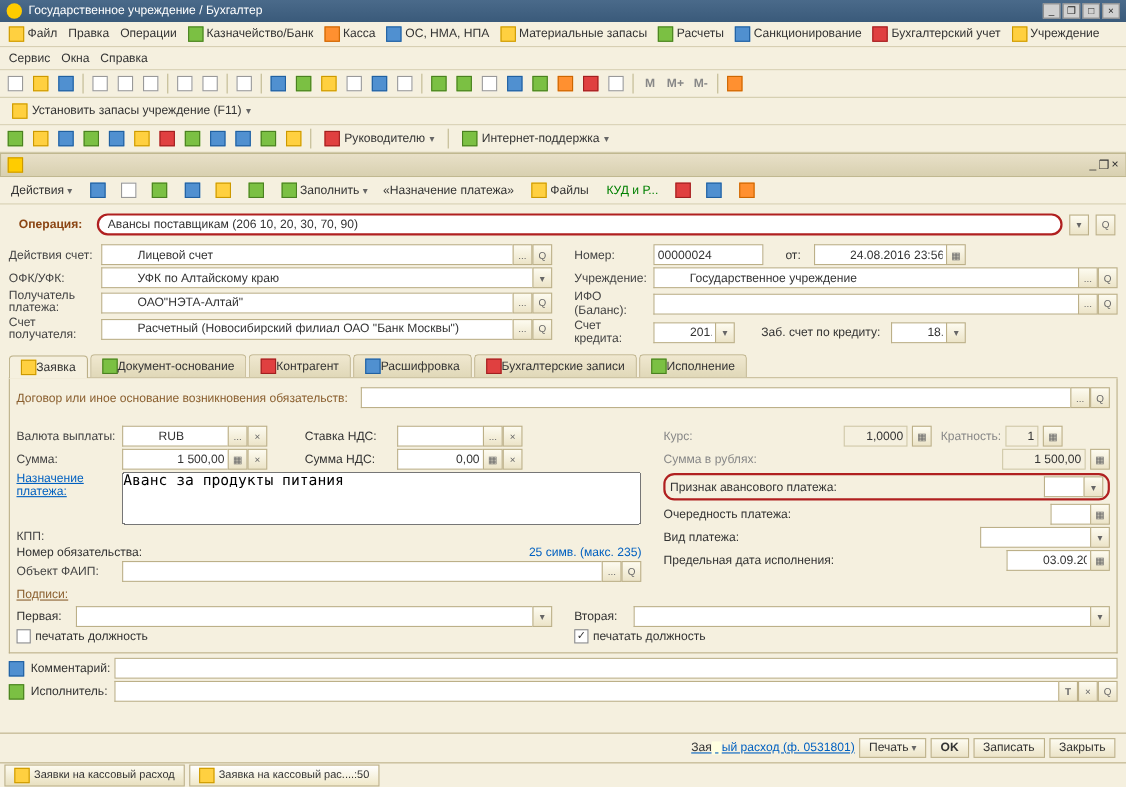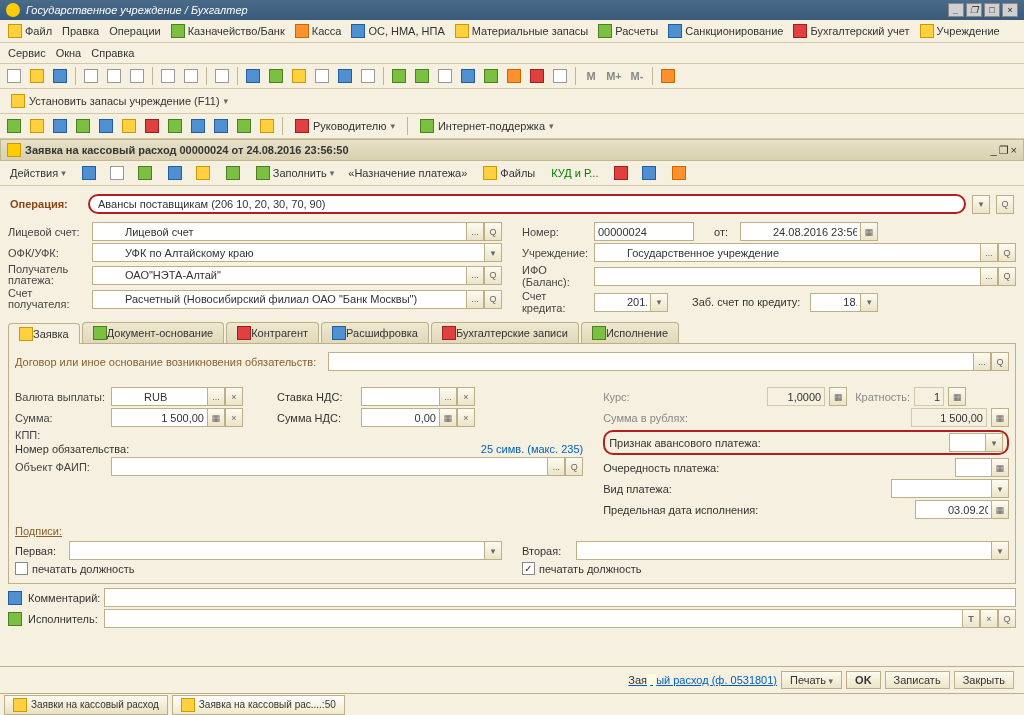"Государственное учреждение / Бухгалтер" .titlebar { font-style: italic -> none }
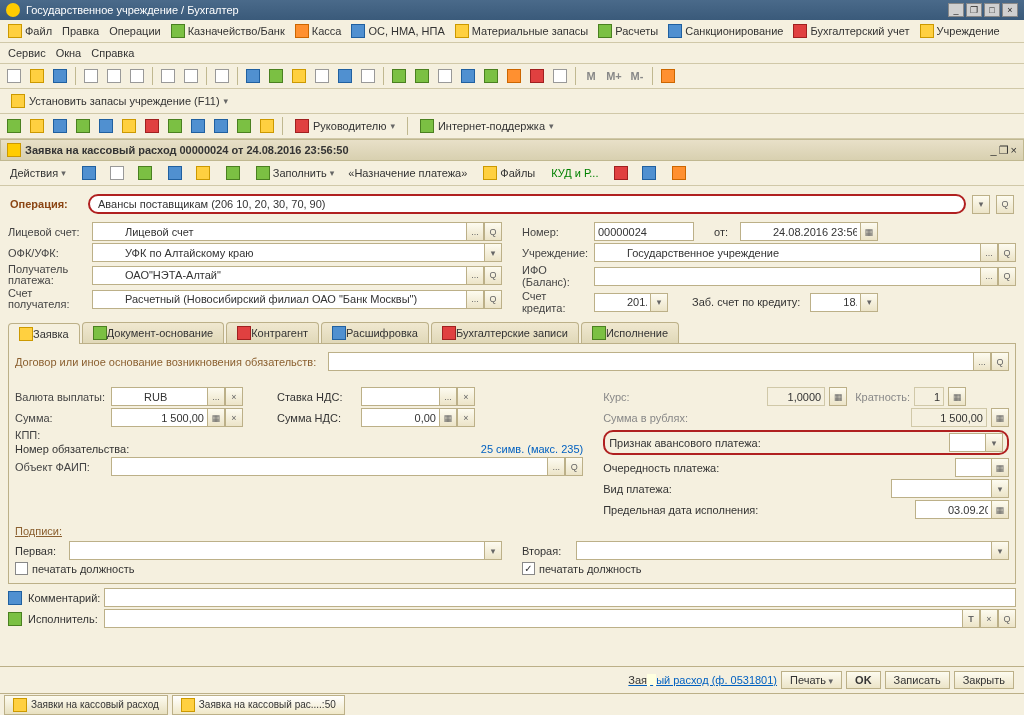"Заявка на кассовый расход 00000024" b { html: <b>Заявка на кассовый расход 00000024 от 24.08.2016 23:56:50</b> -> none }
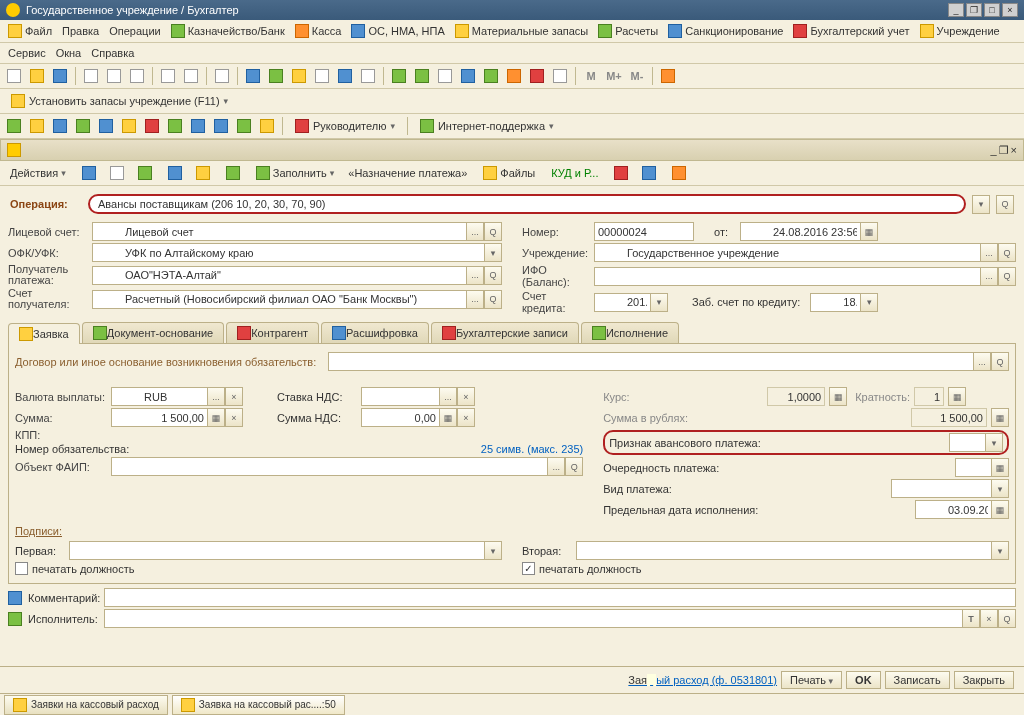"Операция:" .op-row.highlighted { text-align: none -> center }
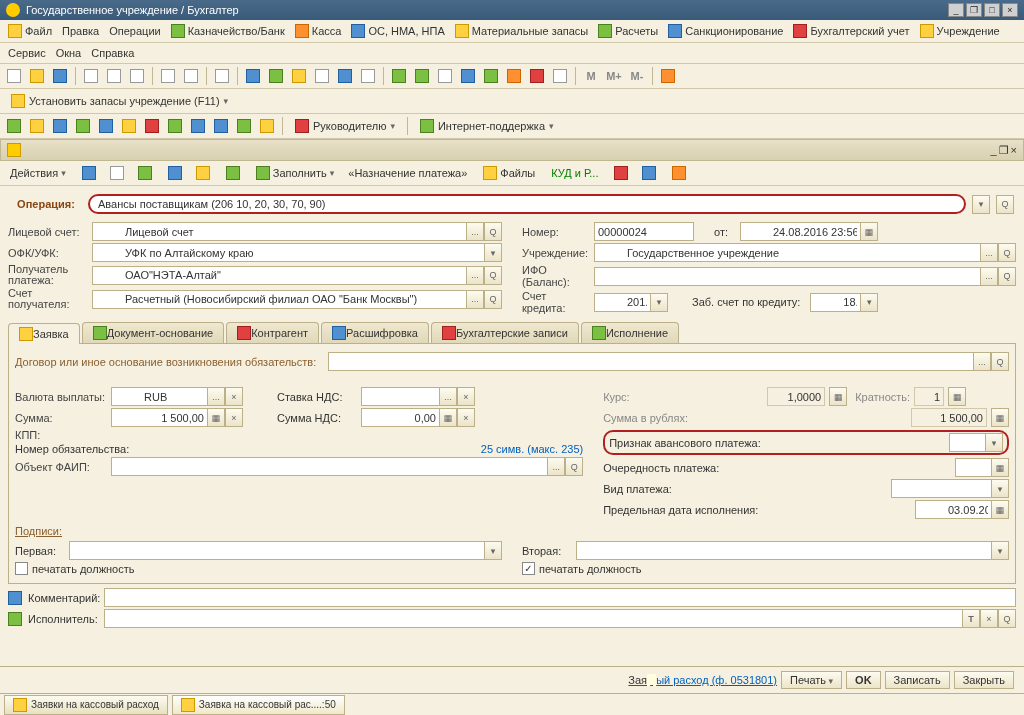"Лицевой счет:" span.form-label { text: Лицевой -> Действия }
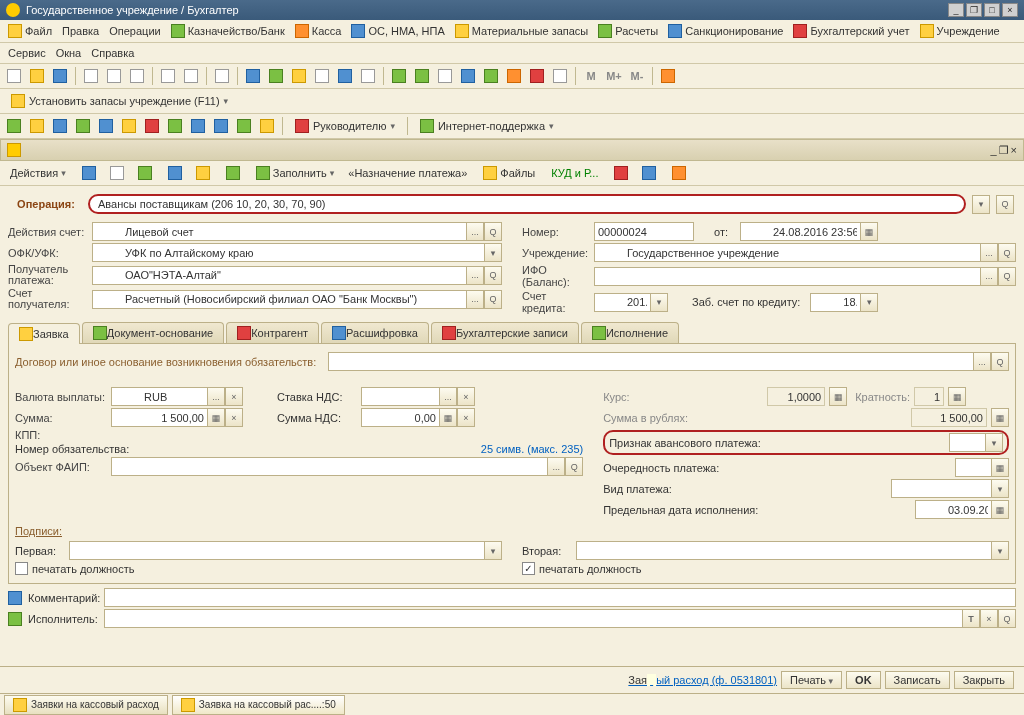"Назначение платежа:" div.form-row { html: none -> <div> <span>Назначение платежа:</span> <div> <textarea>Аванс за продукты питания</textarea> </div> </div> }
